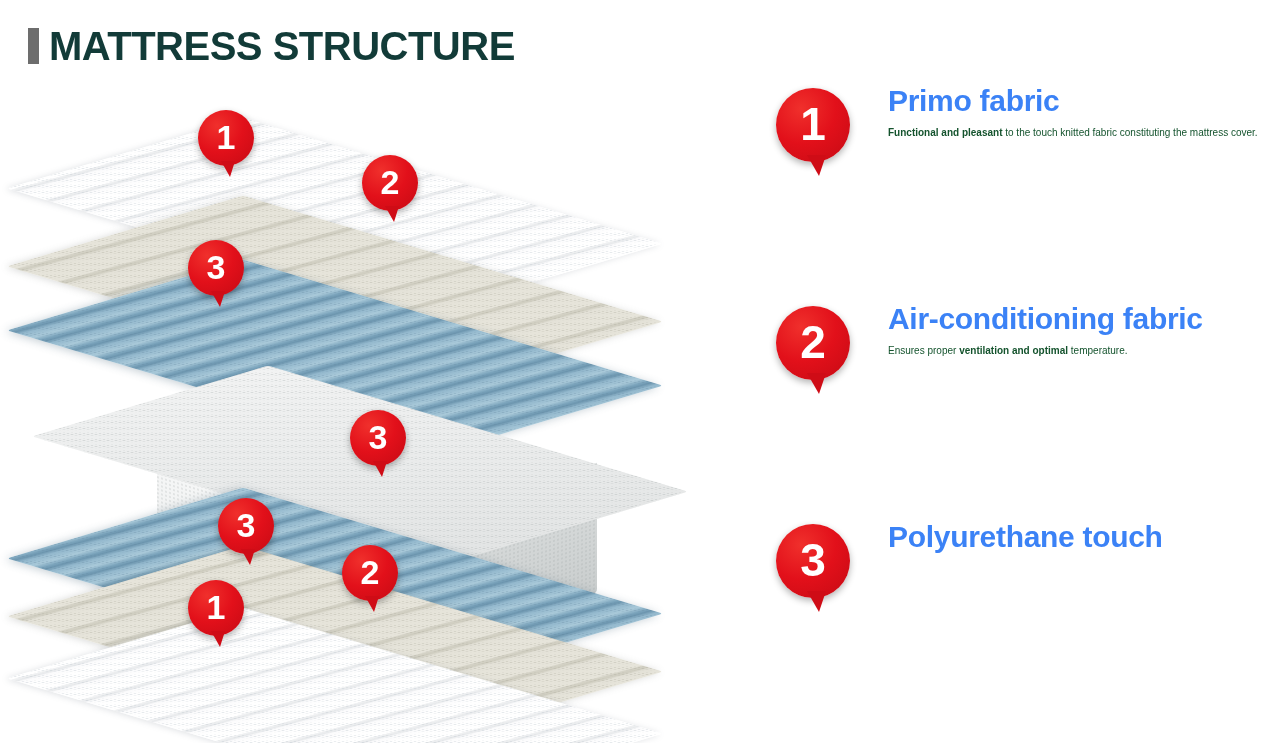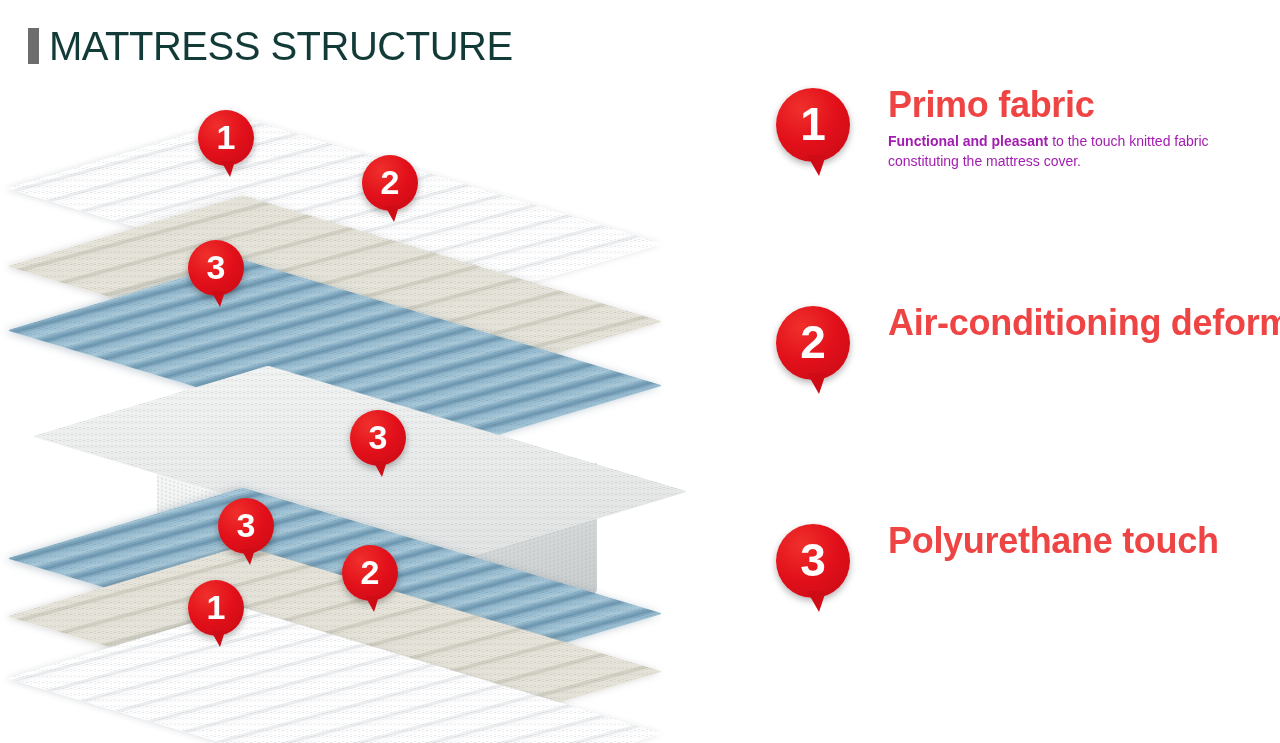"MATTRESS STRUCTURE" .title-text { font-weight: 400 -> 700 }
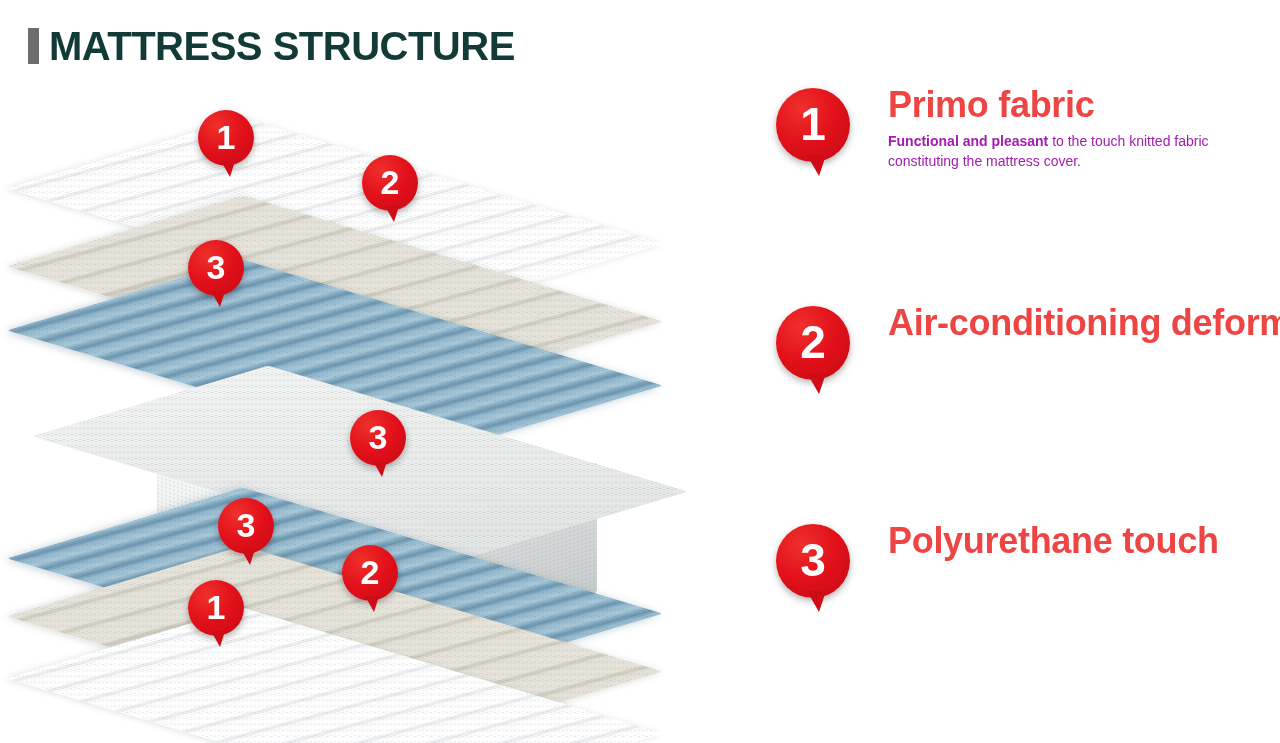"Primo fabric" .legend-title { color: #ef4444 -> #3b82f6; font-size: 36px -> 30px }
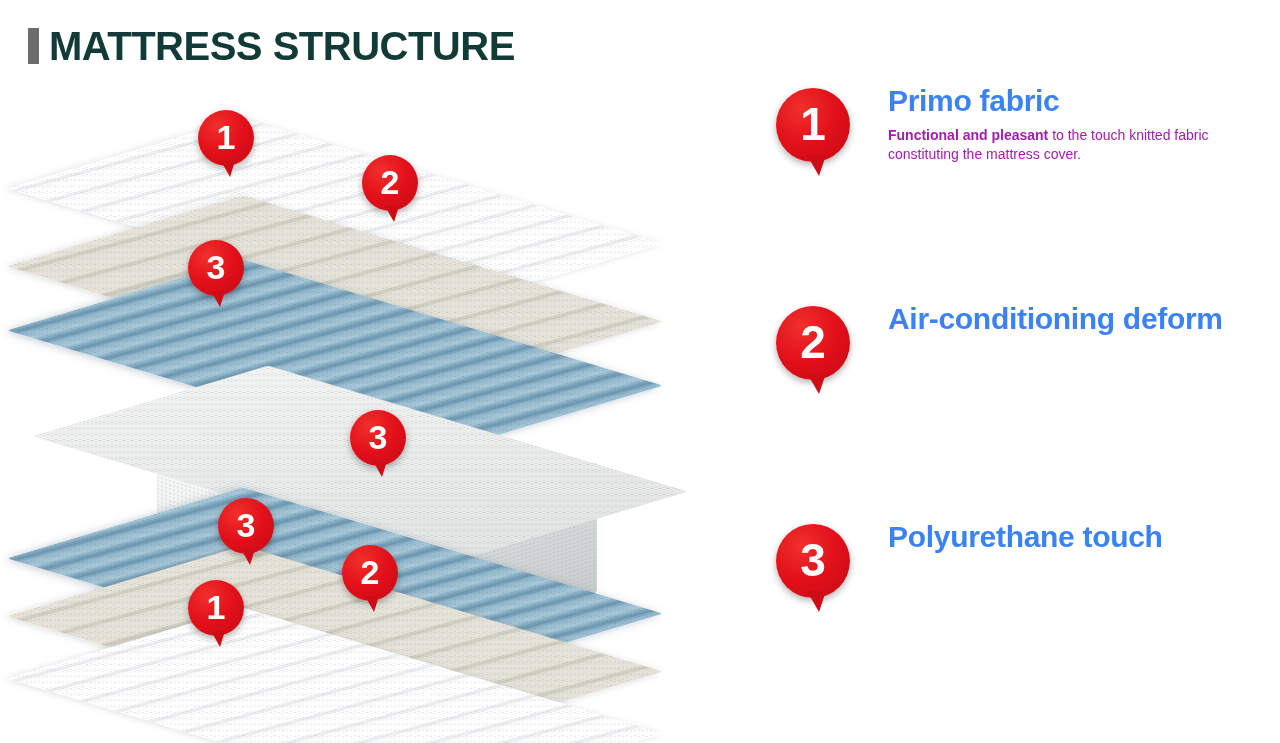"Functional and pleasant to the" .legend-desc { color: #a21caf -> #14532d; font-size: 14px -> 10px }
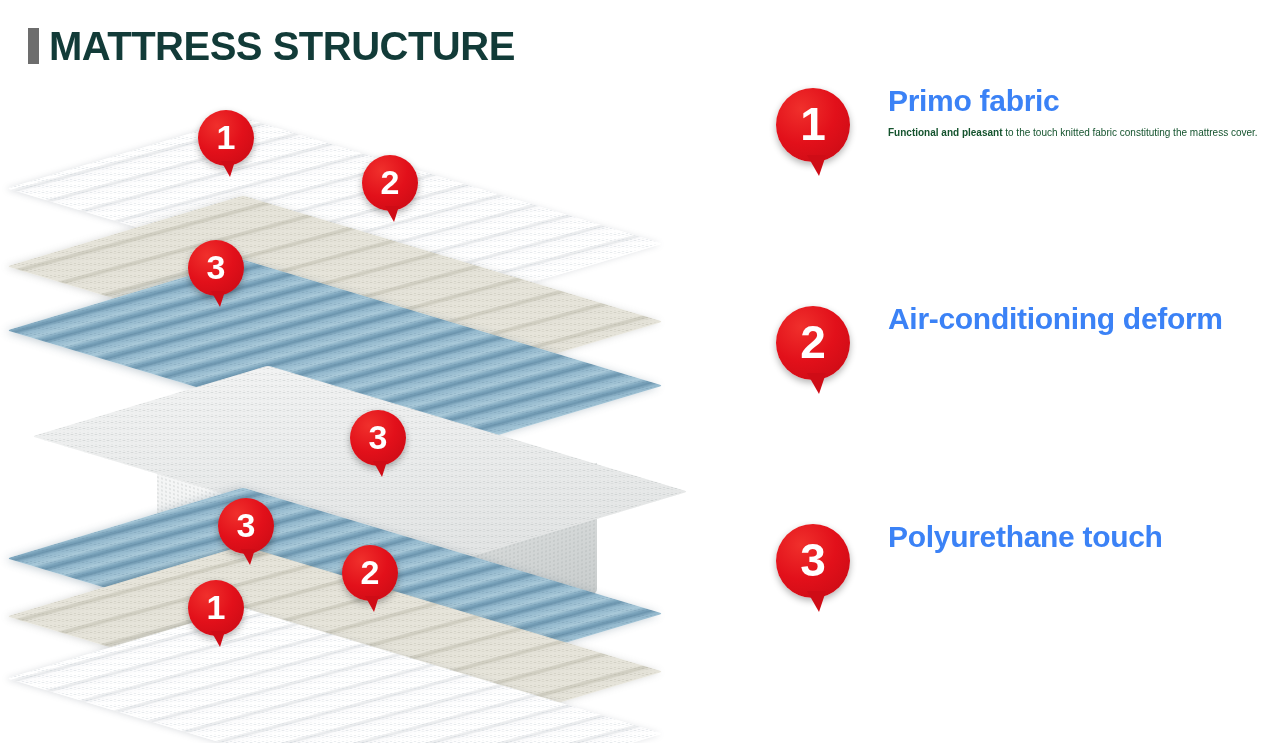"Air-conditioning deform" div.legend-title { text: deform -> fabric }
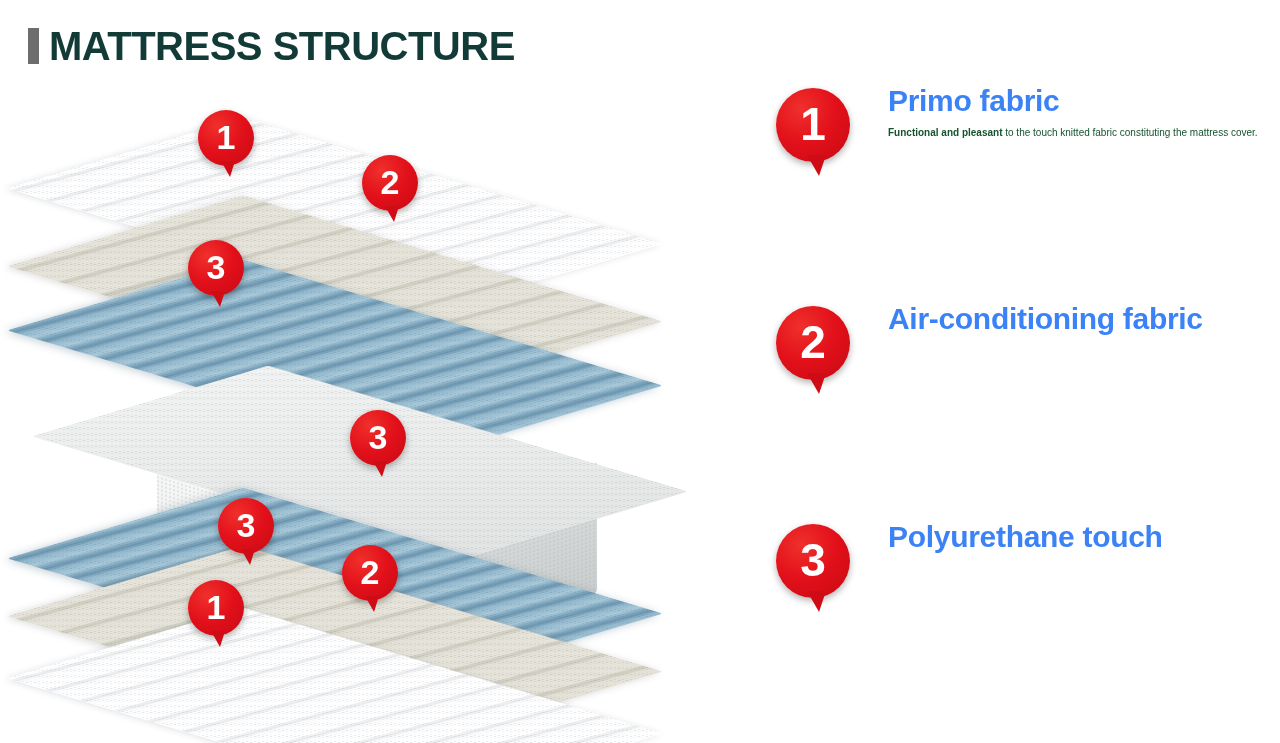"Ensures proper ventilation and optimal" div.legend-desc { html: none -> <div> <span>Ensures proper </span><b>ventilation and optimal</b><span> temperature.</span> </div> }
